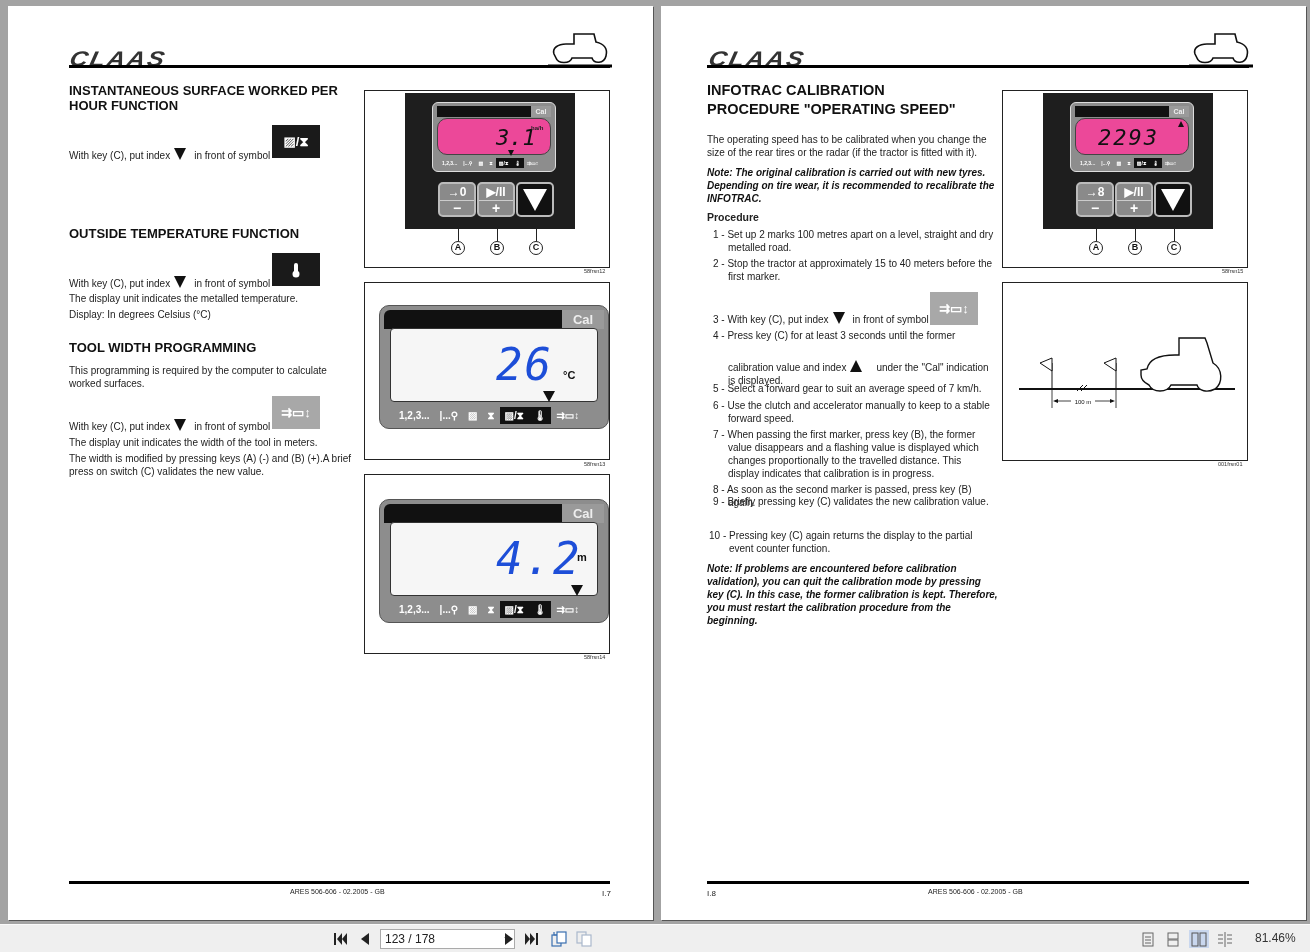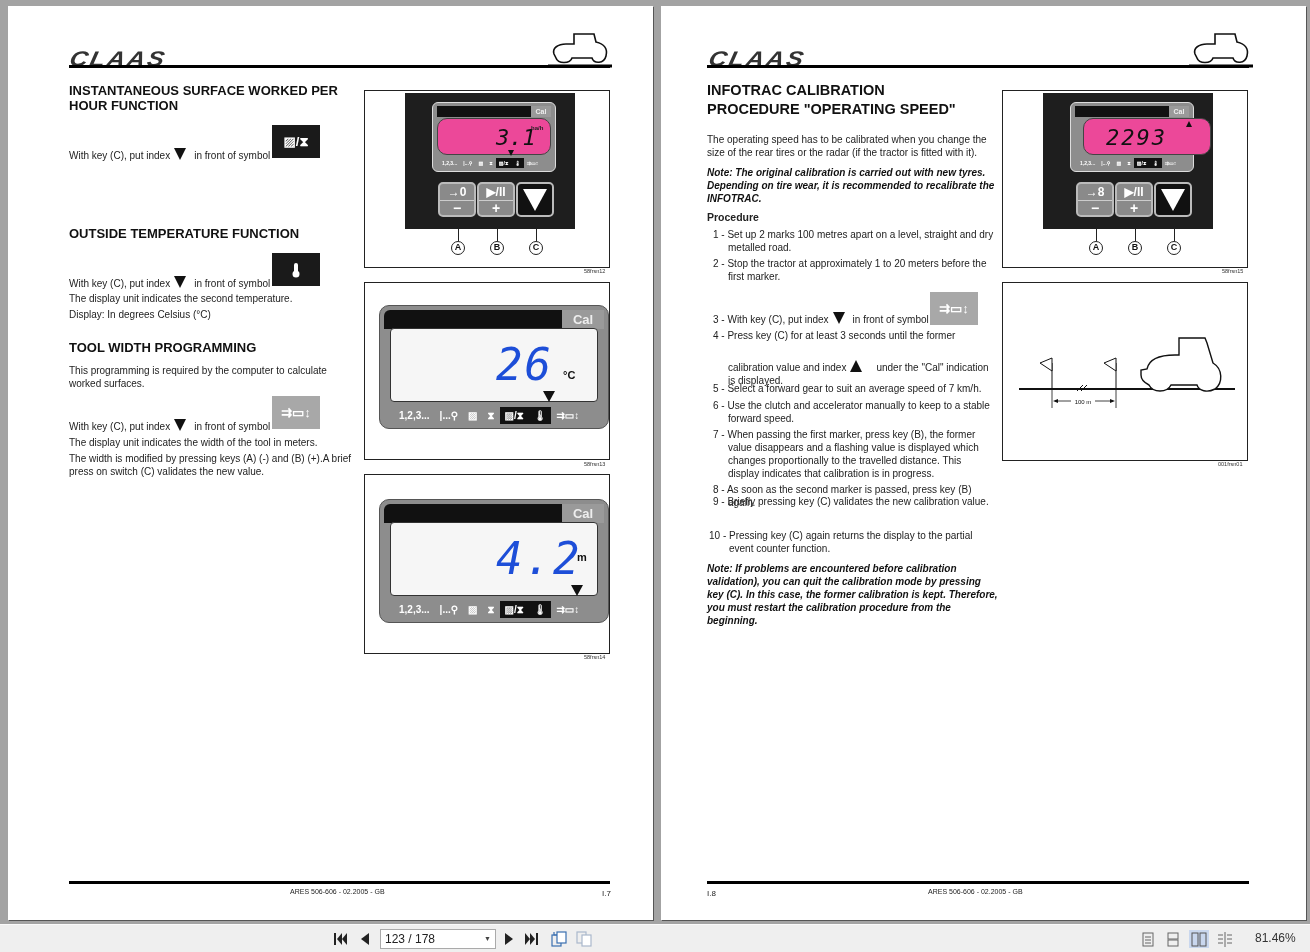"2293" div.lcd-screen { left: 12px -> 4px; width: 128px -> 114px }
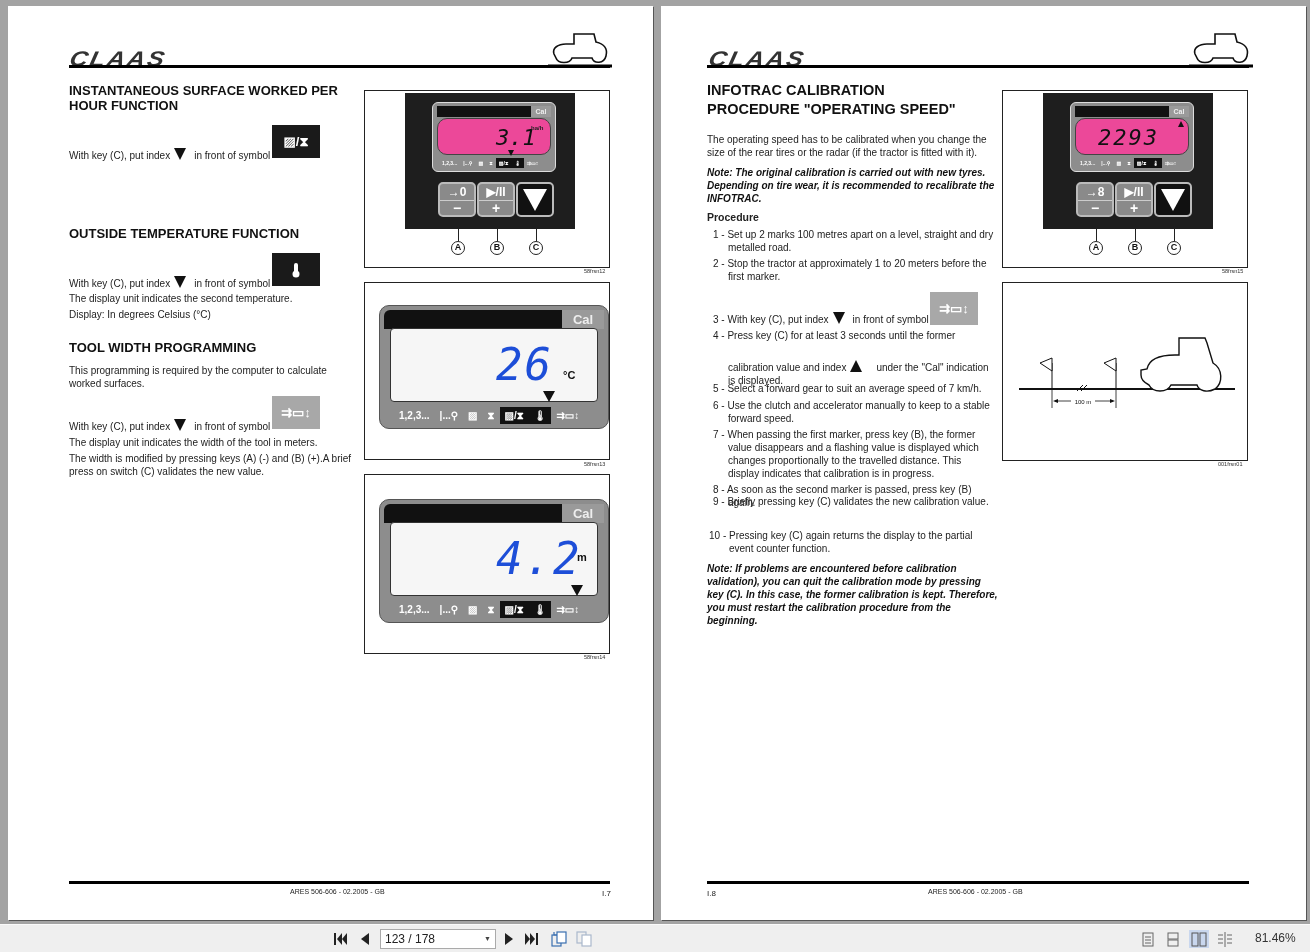"Stop the tractor at approximately" span { text: 1 to 20 -> 15 to 40 }
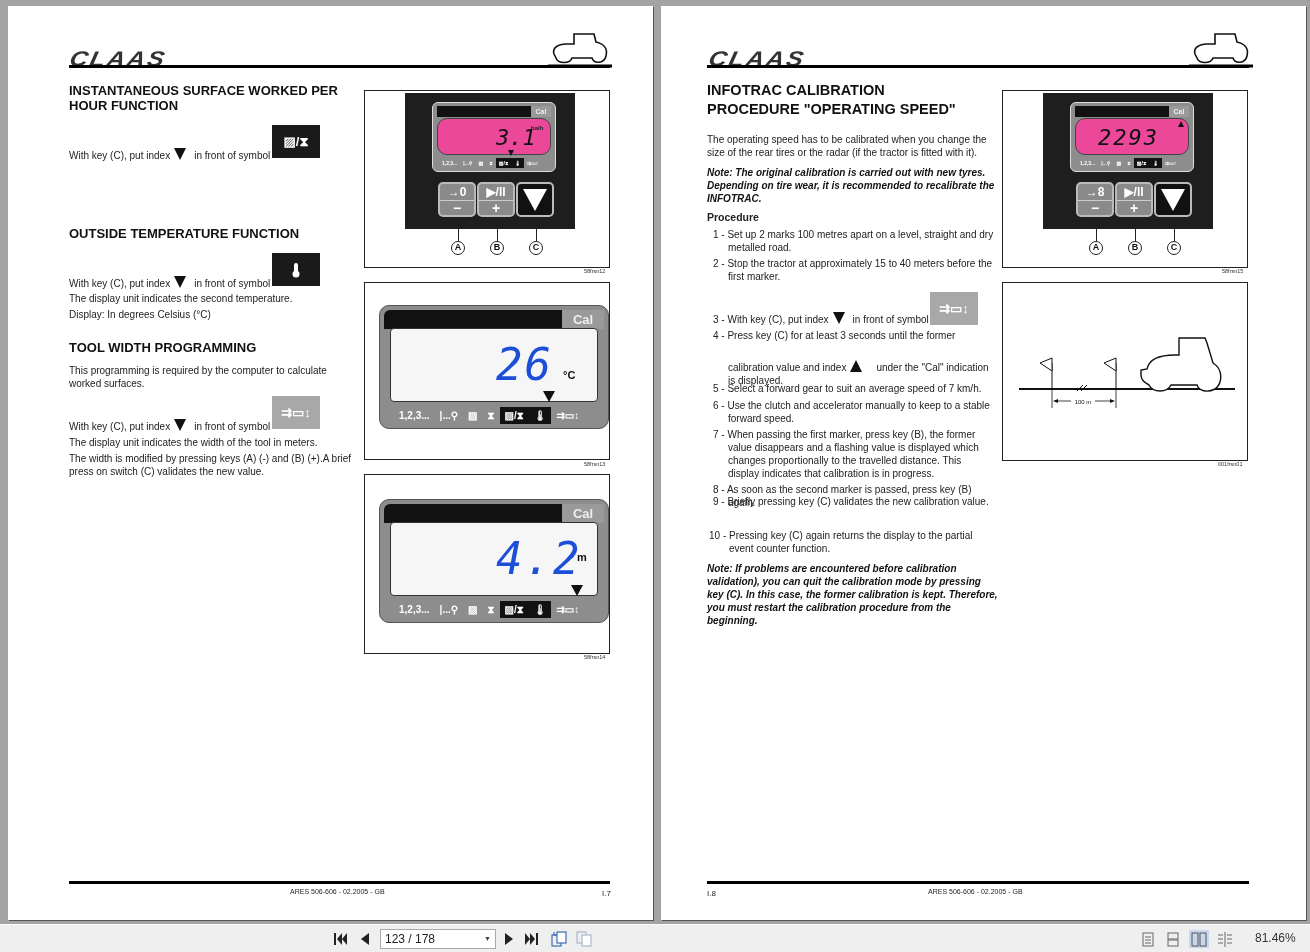"The display unit indicates the second" div { text: second -> metalled }
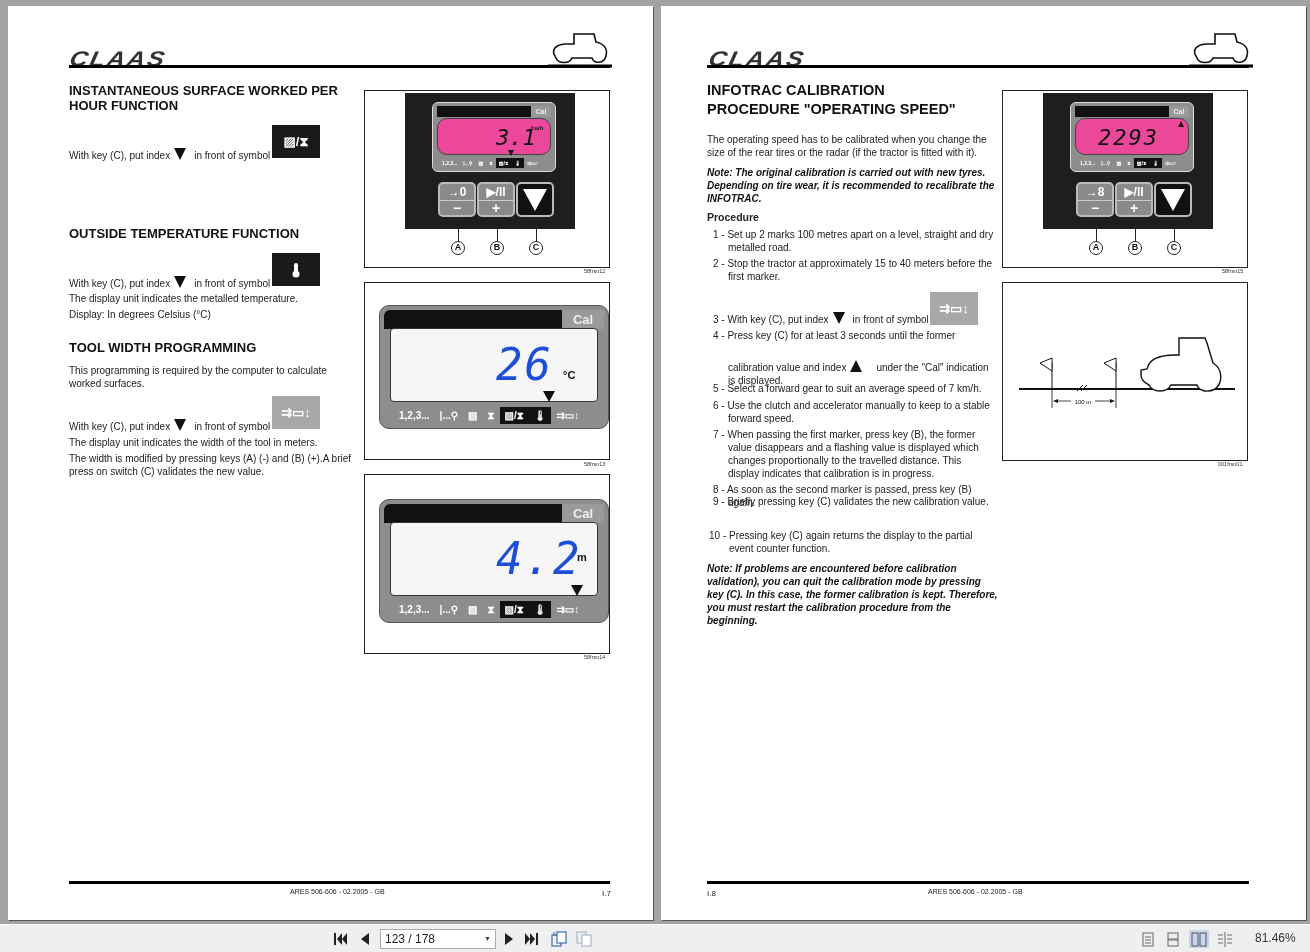"123 / 178" .page-select { width: 116px -> 135px }
